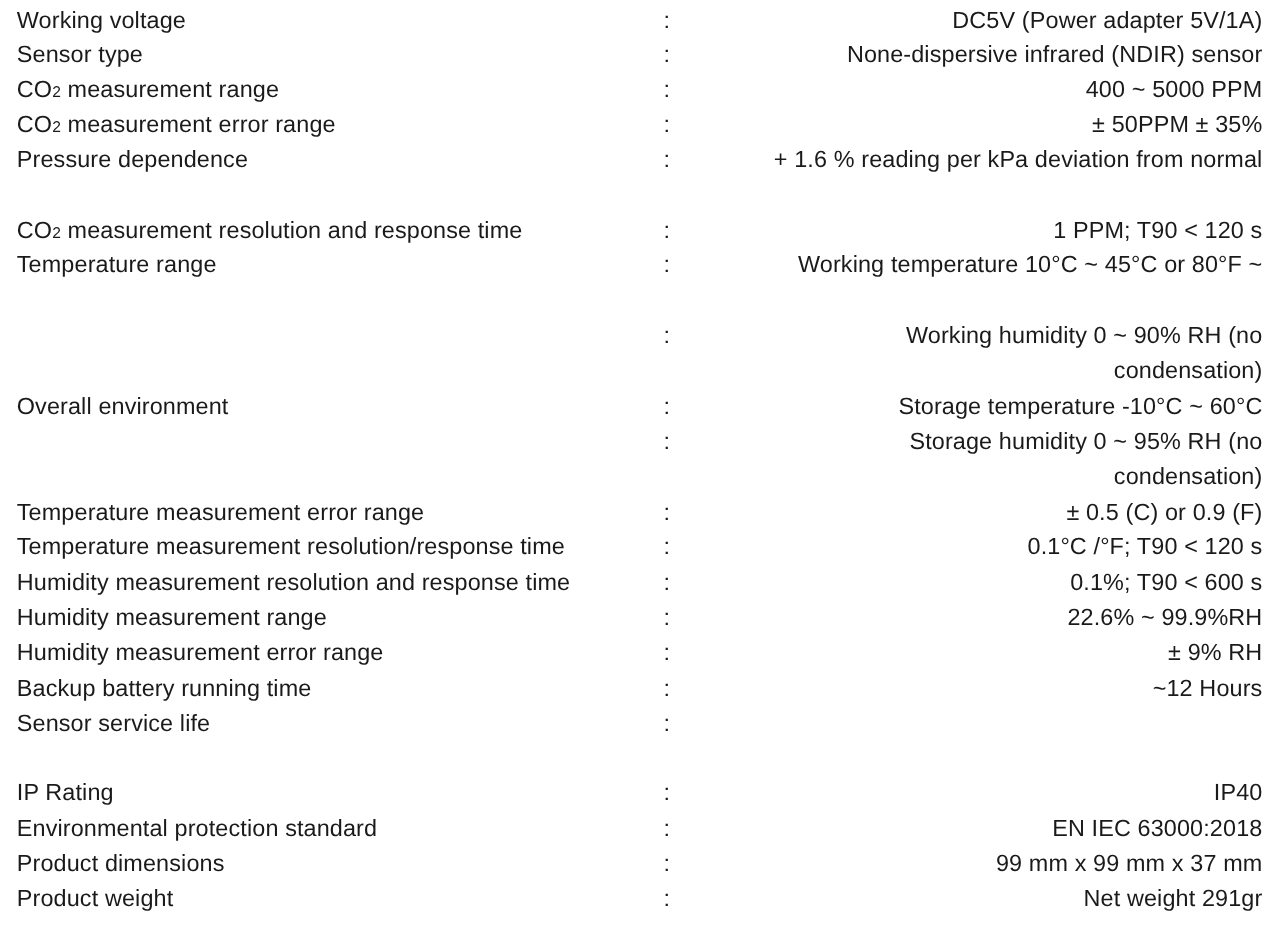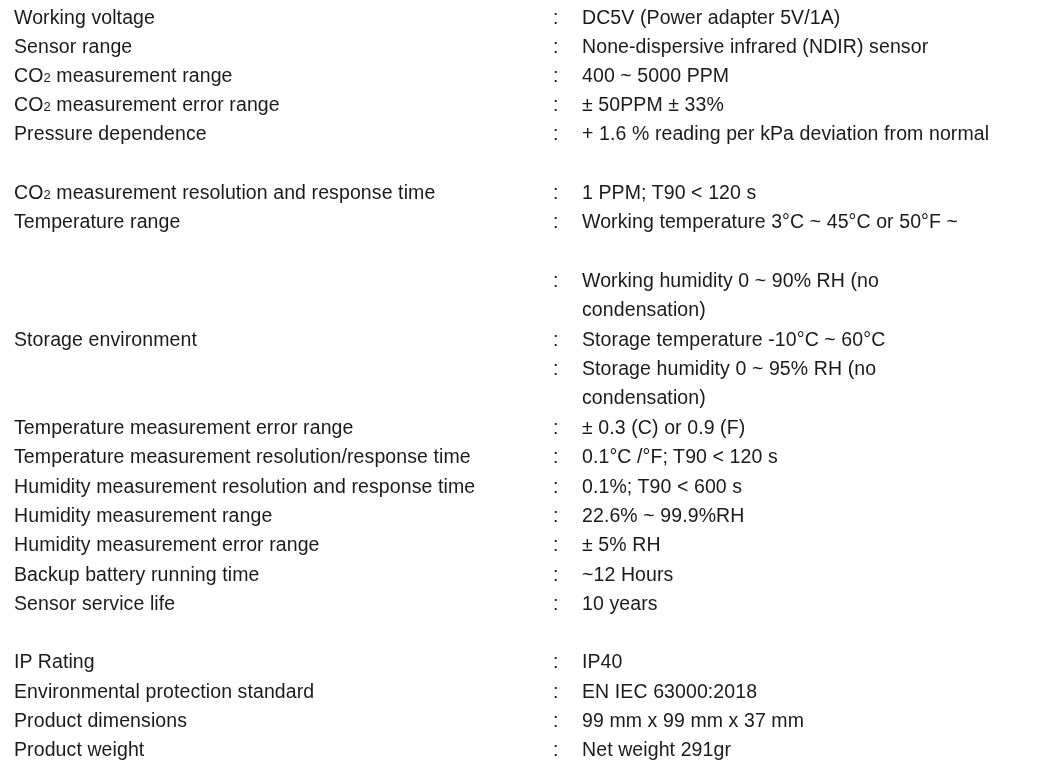"DC5V (Power adapter 5V/1A)" .value { text-align: none -> right }
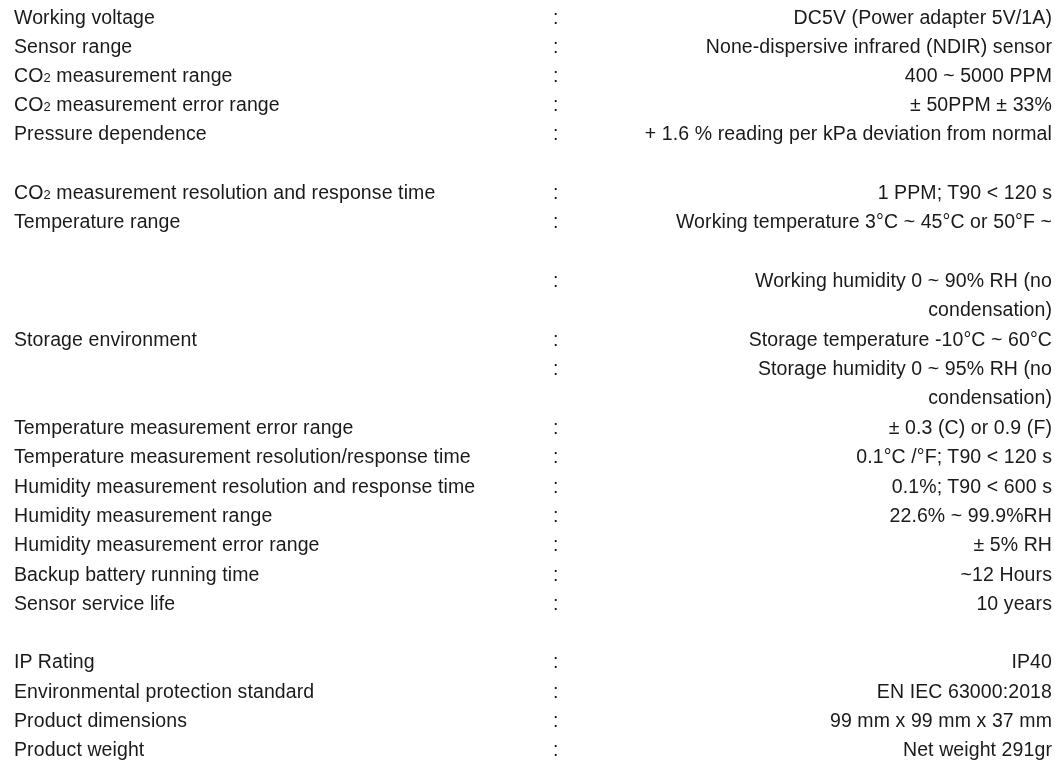"Sensor range" div.label { text: range -> type }
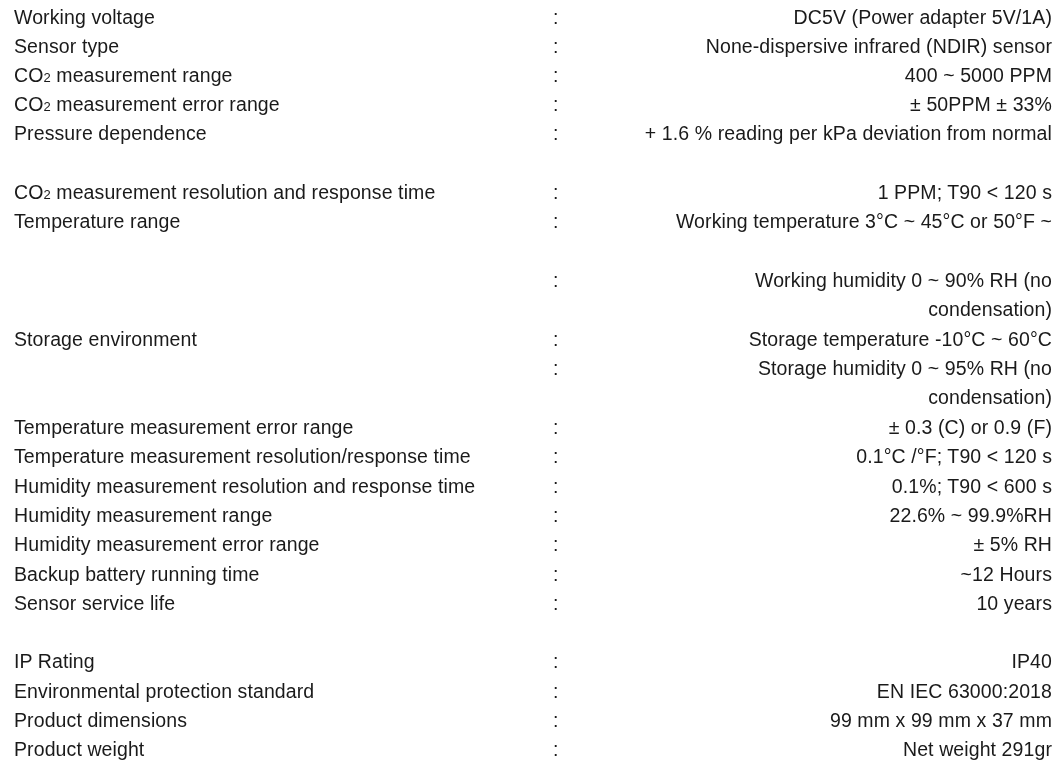"± 50PPM ± 33%" span.line { text: 33% -> 35% }
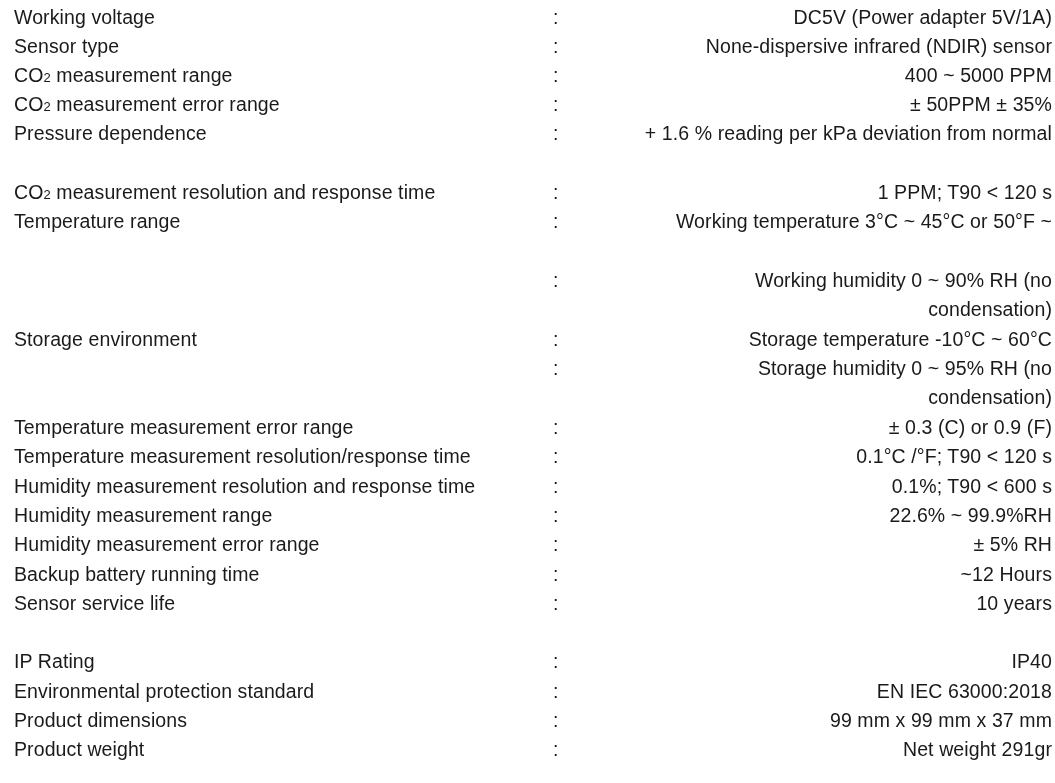"Working temperature 3°C ~ 45°C" span.line { text: 3°C ~ 45°C or 50 -> 10°C ~ 45°C or 80 }
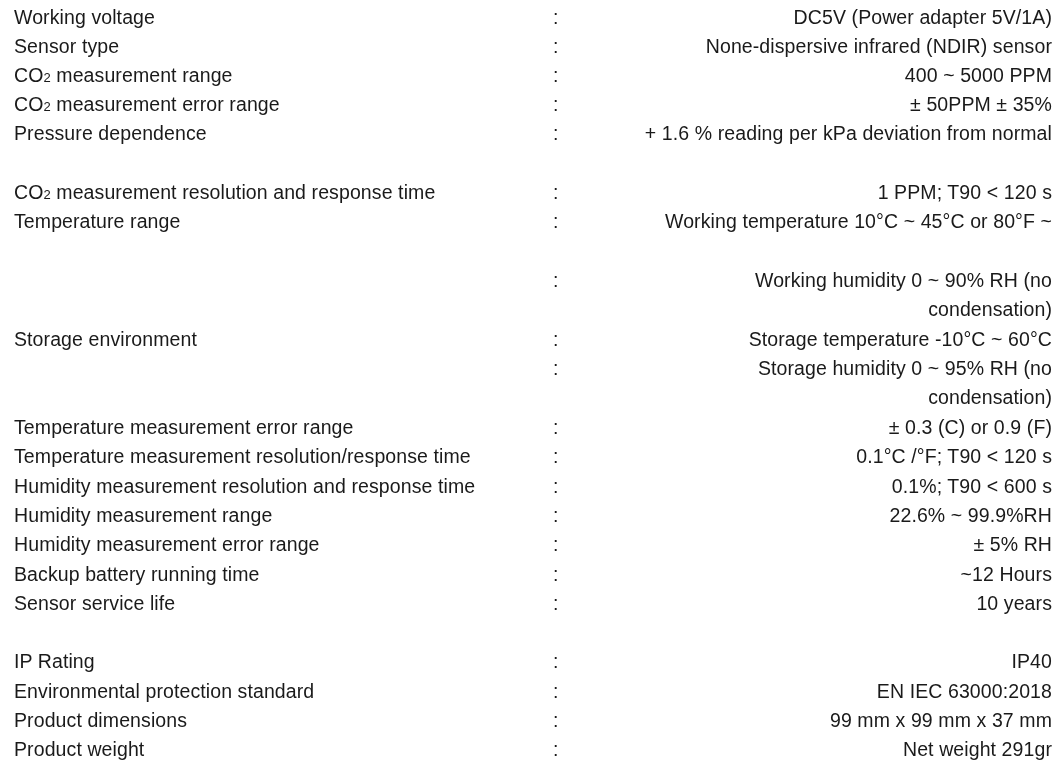"Storage environment" div.label { text: Storage -> Overall }
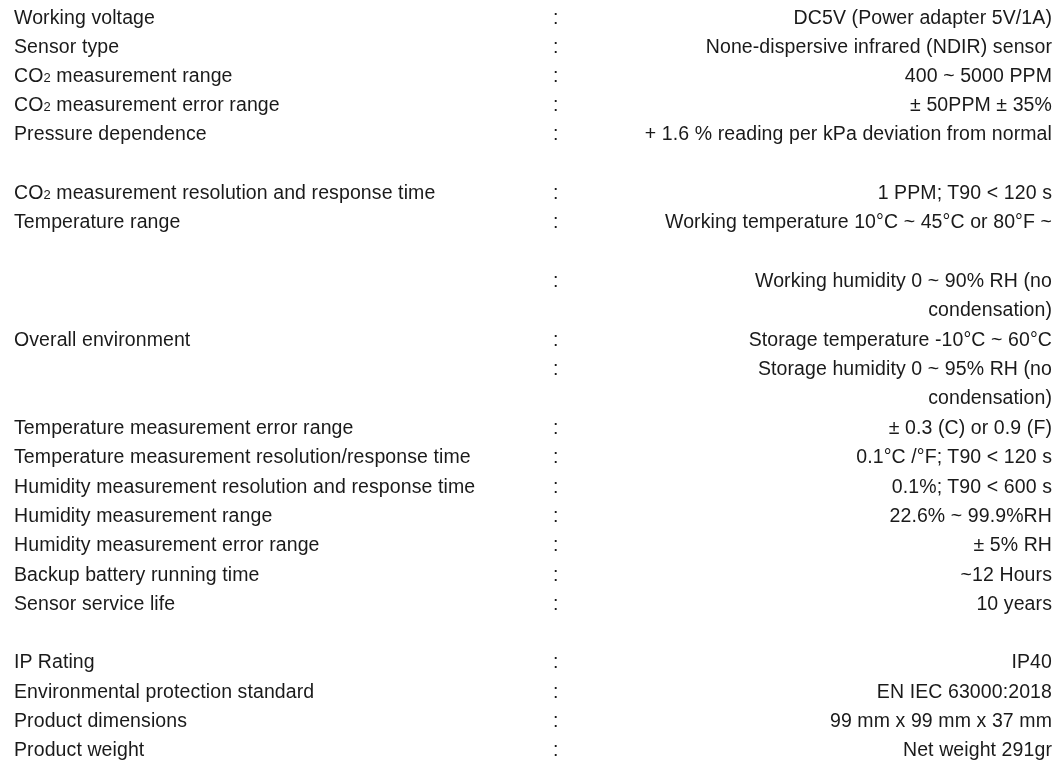"± 0.3 (C) or 0.9" span.line { text: 0.3 -> 0.5 }
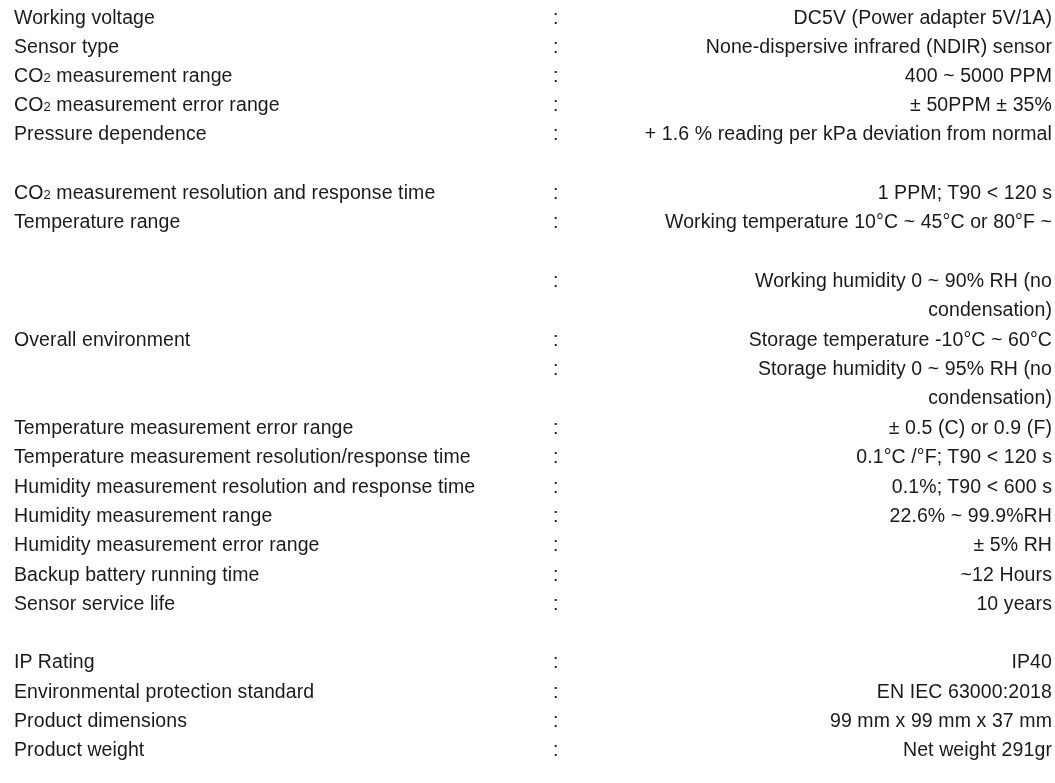"± 5% RH" span.line { text: 5% -> 9% }
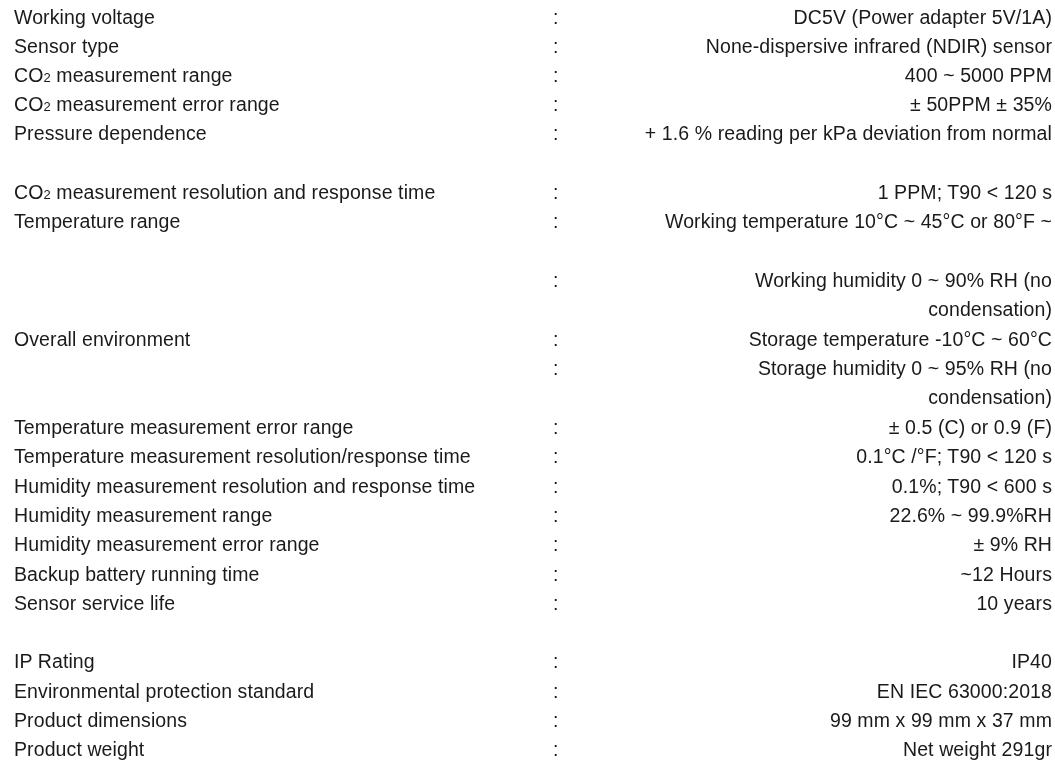"10 years" span.line { html: <span>10 years</span> -> none }
